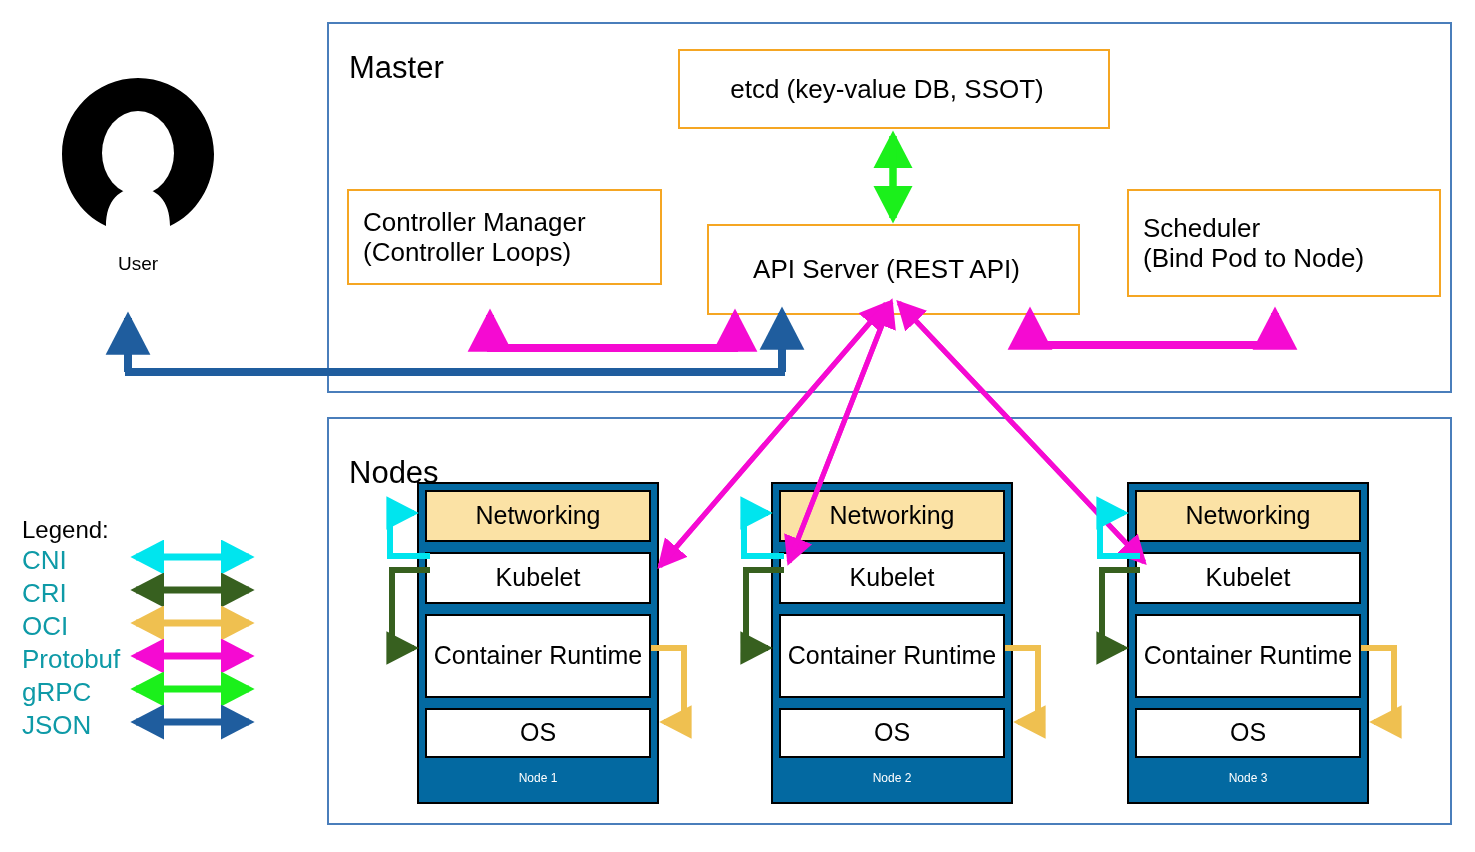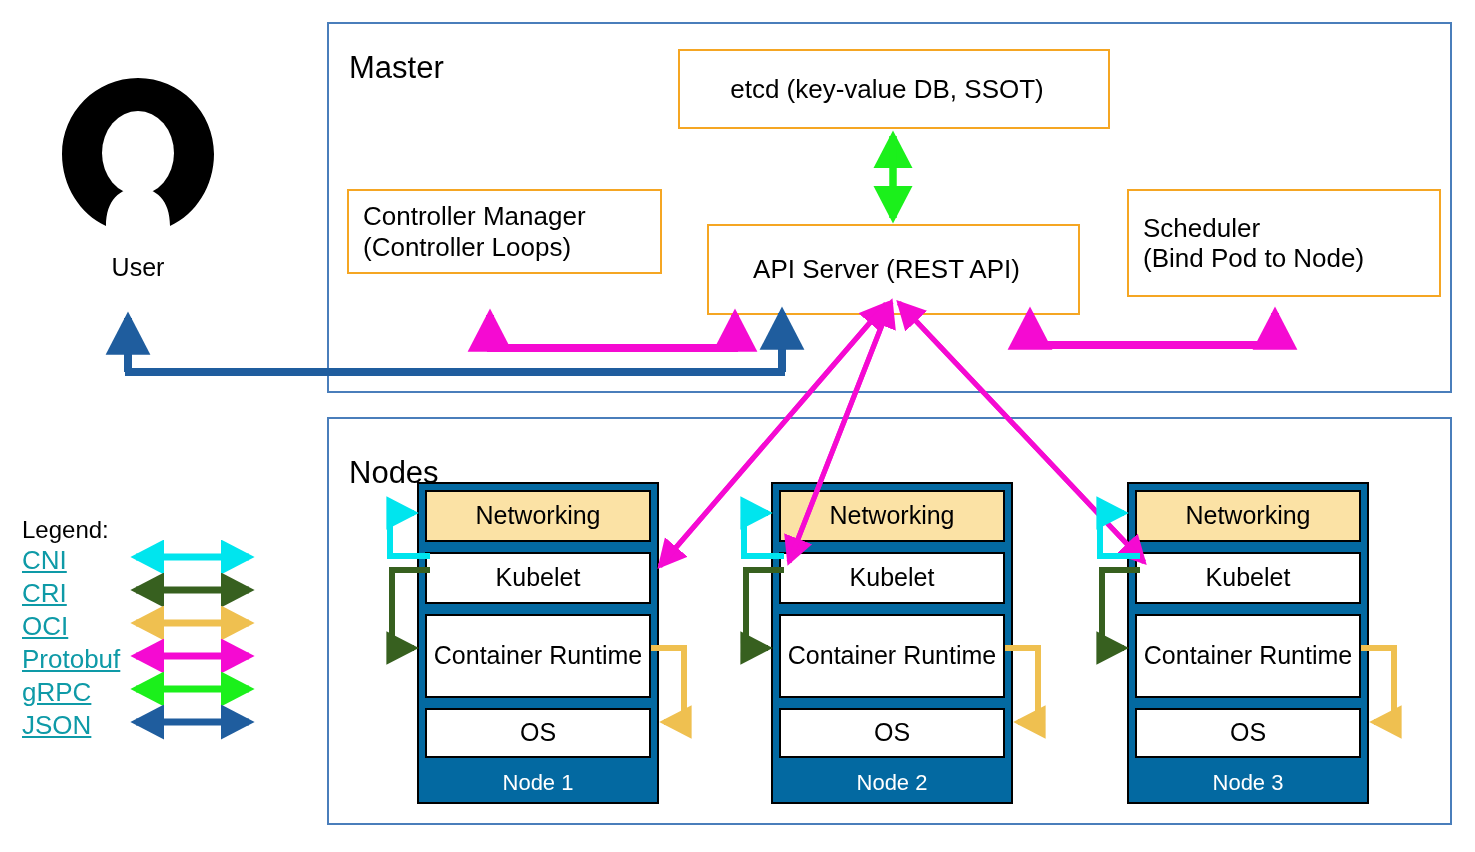"Controller Manager" div.mbox { height: 85px -> 96px }
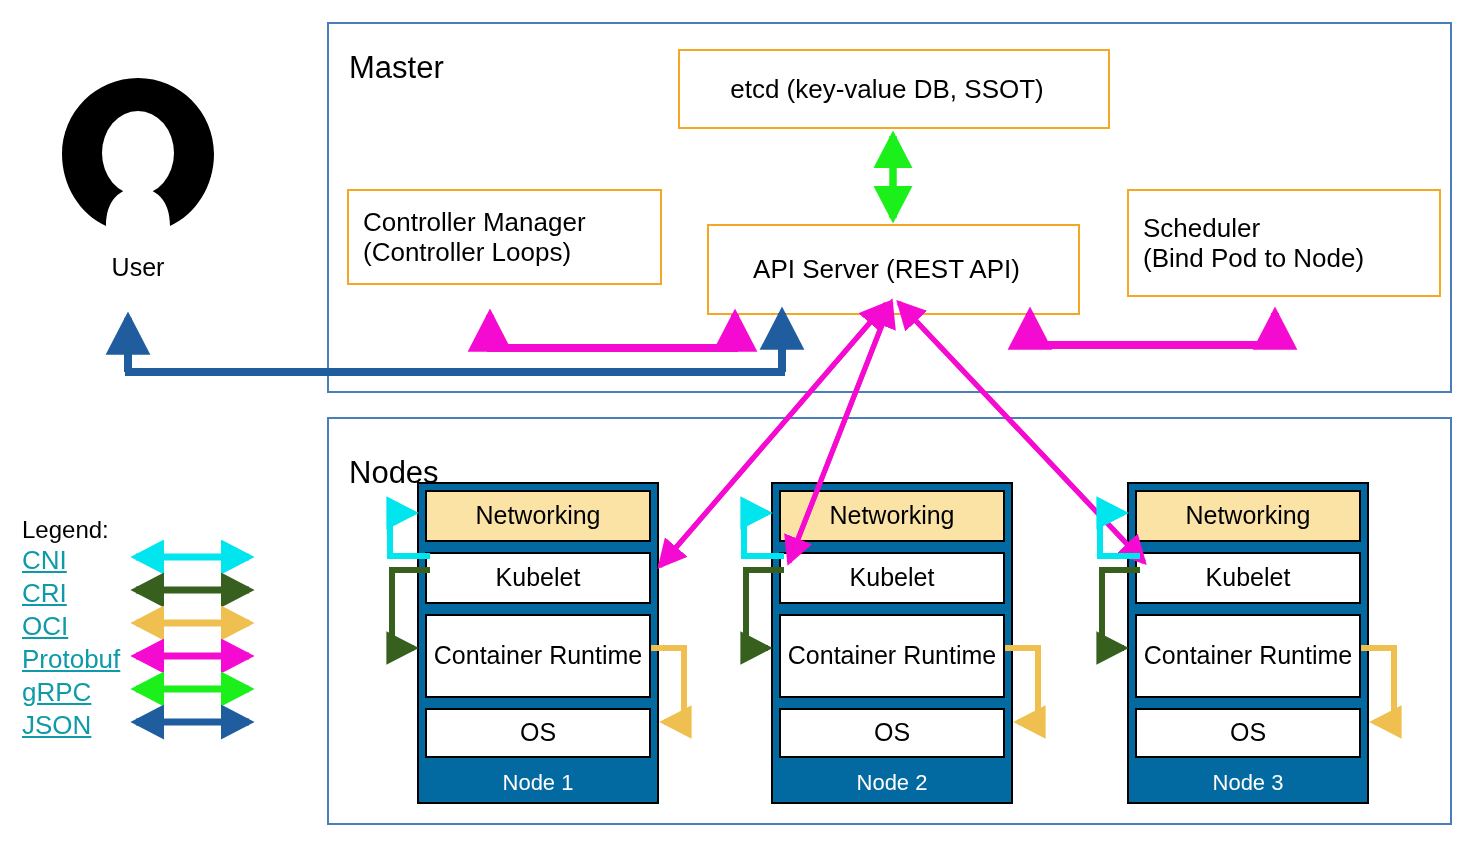"User" .user-label { font-size: 25px -> 19px }
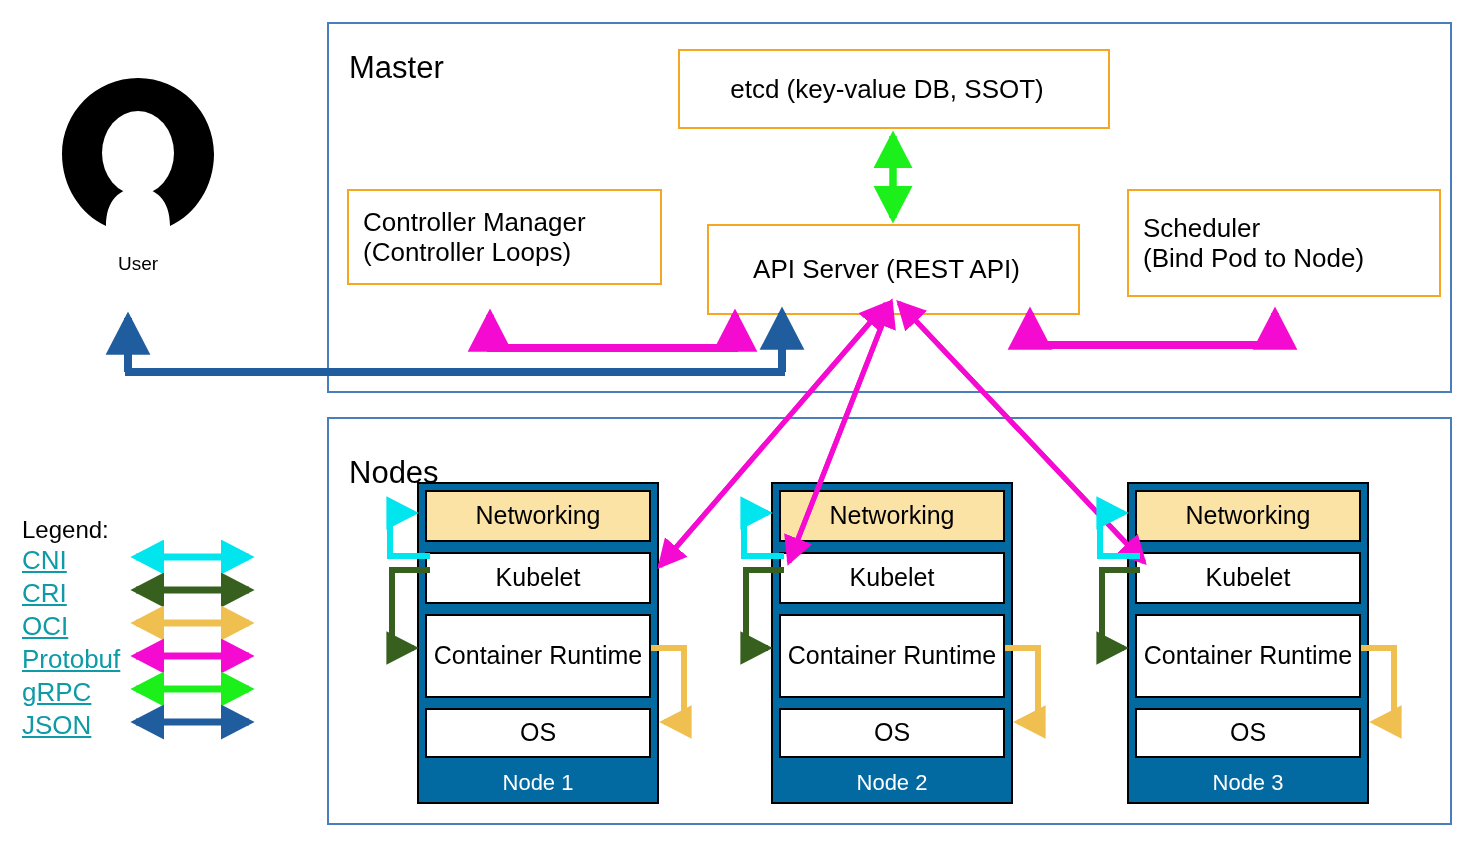"CNI" .legend-link { text-decoration: underline -> none }
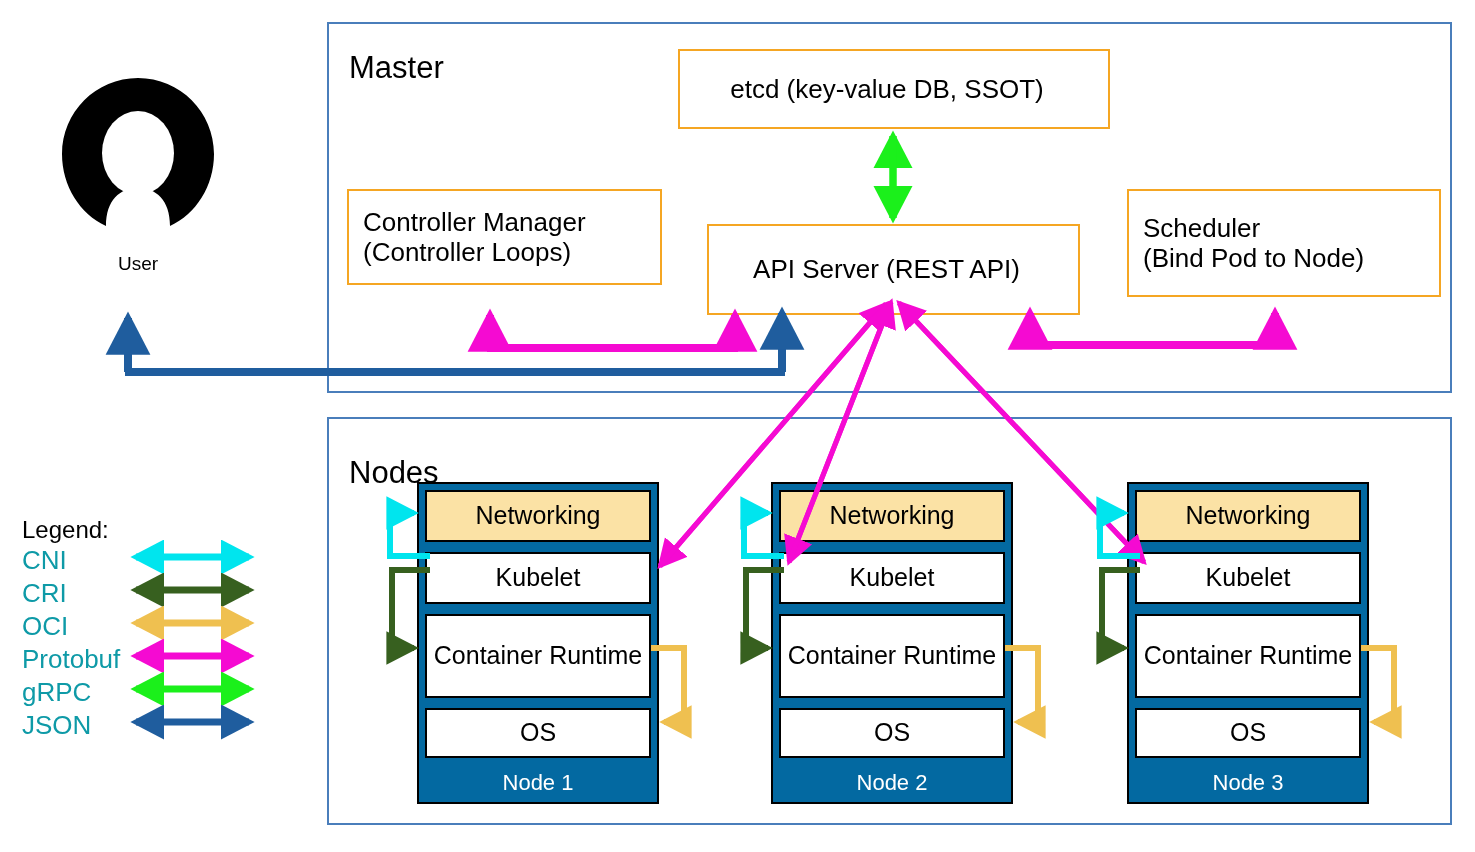"Node 1" .node-label { font-size: 22px -> 12px }
